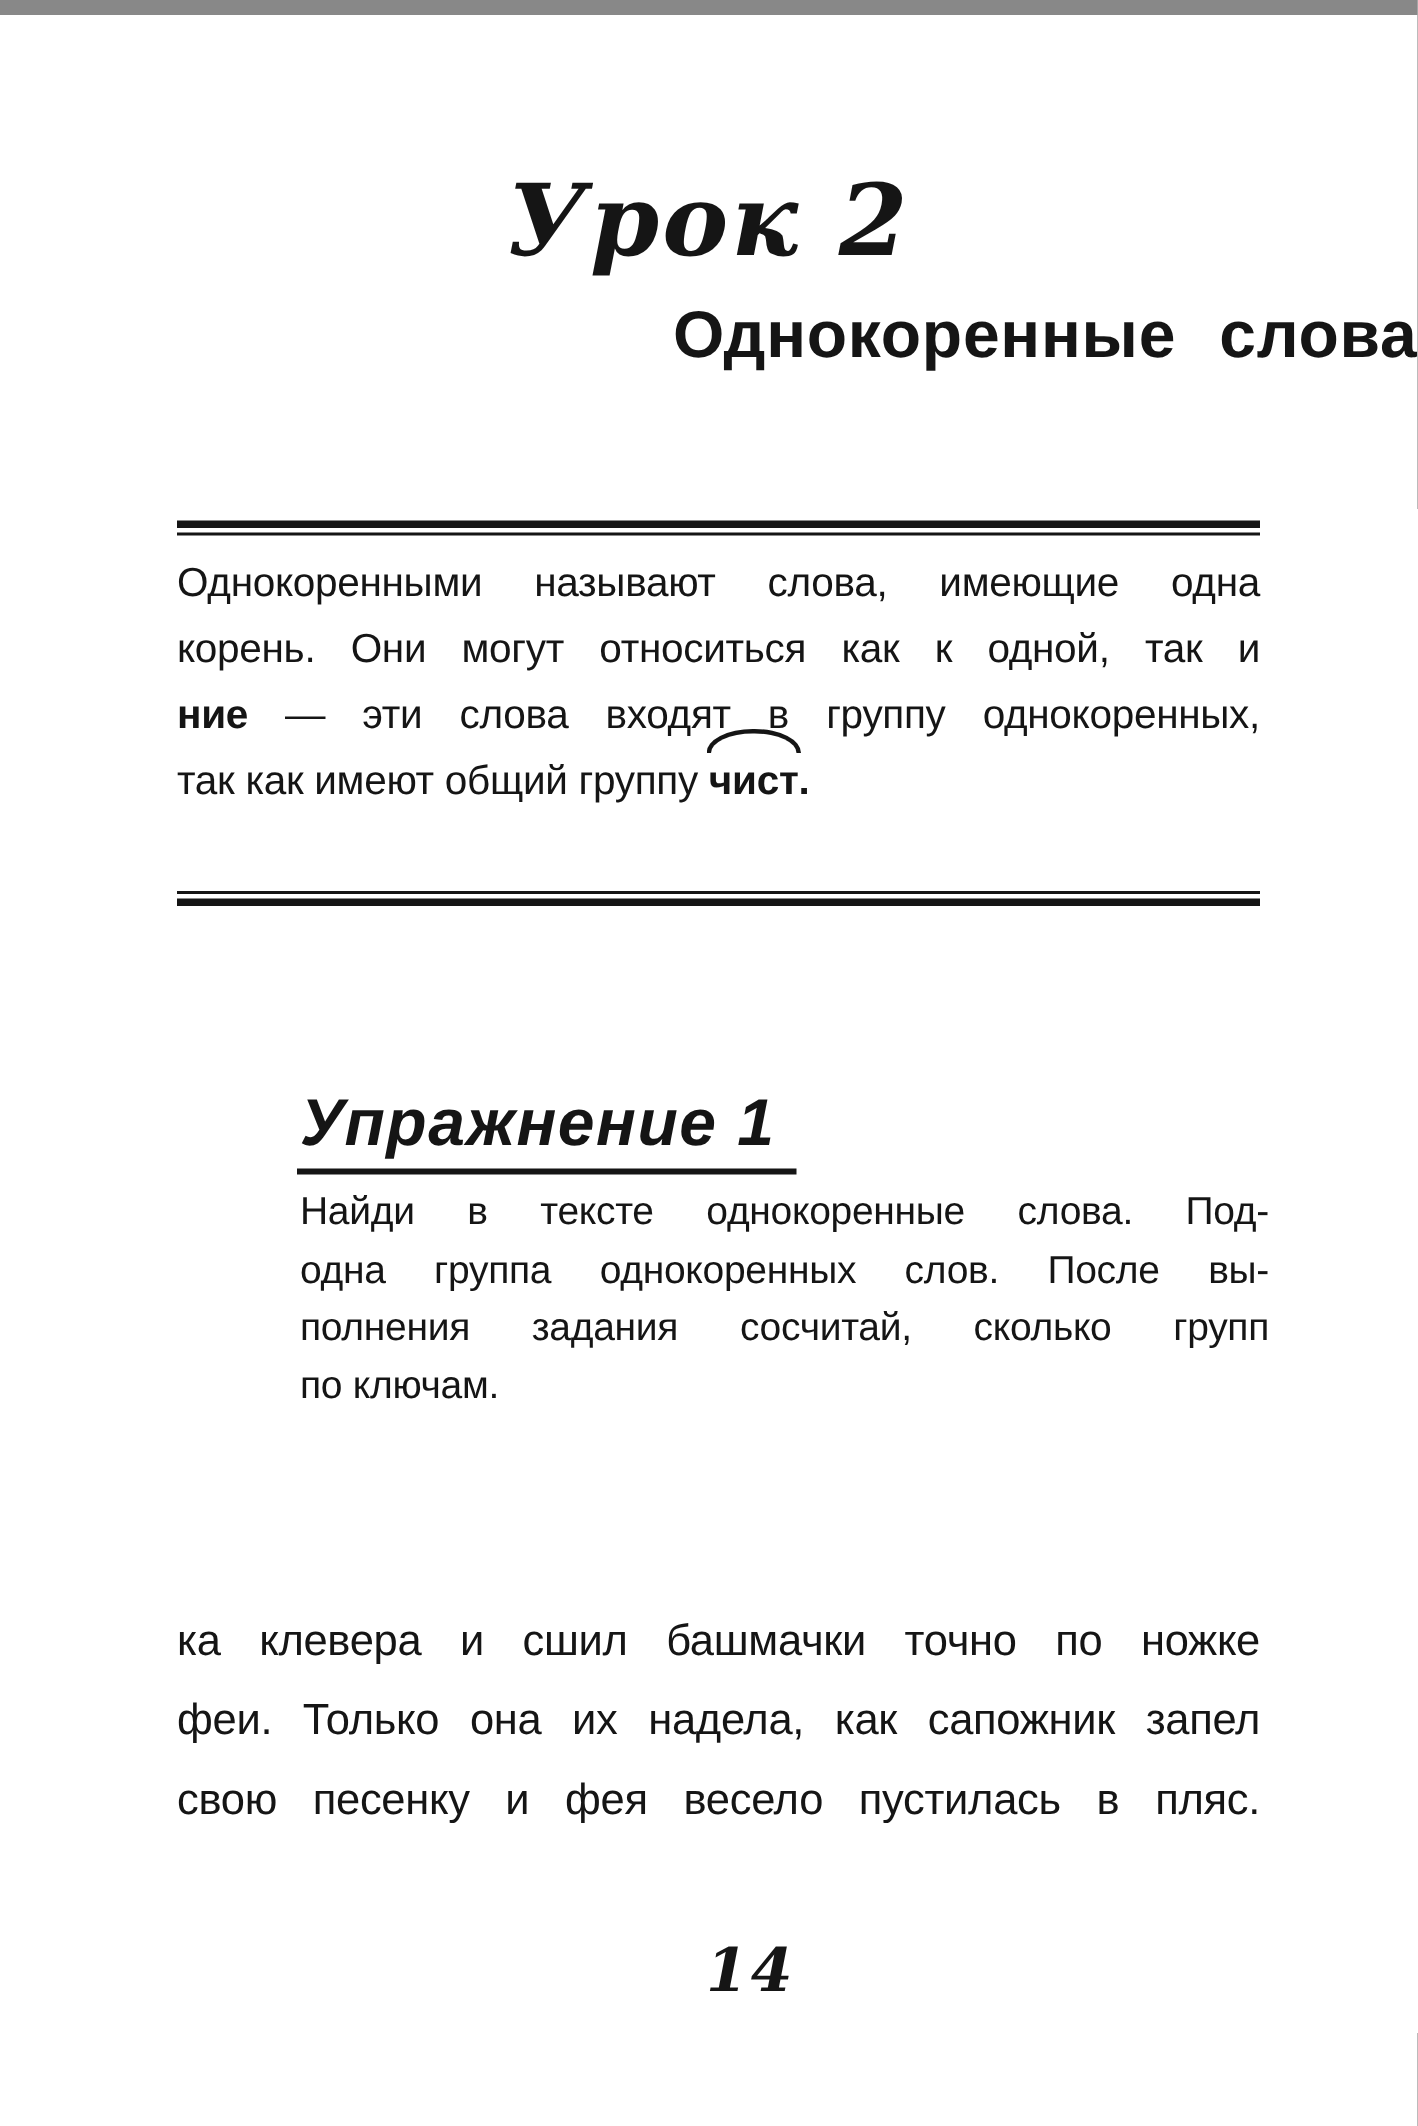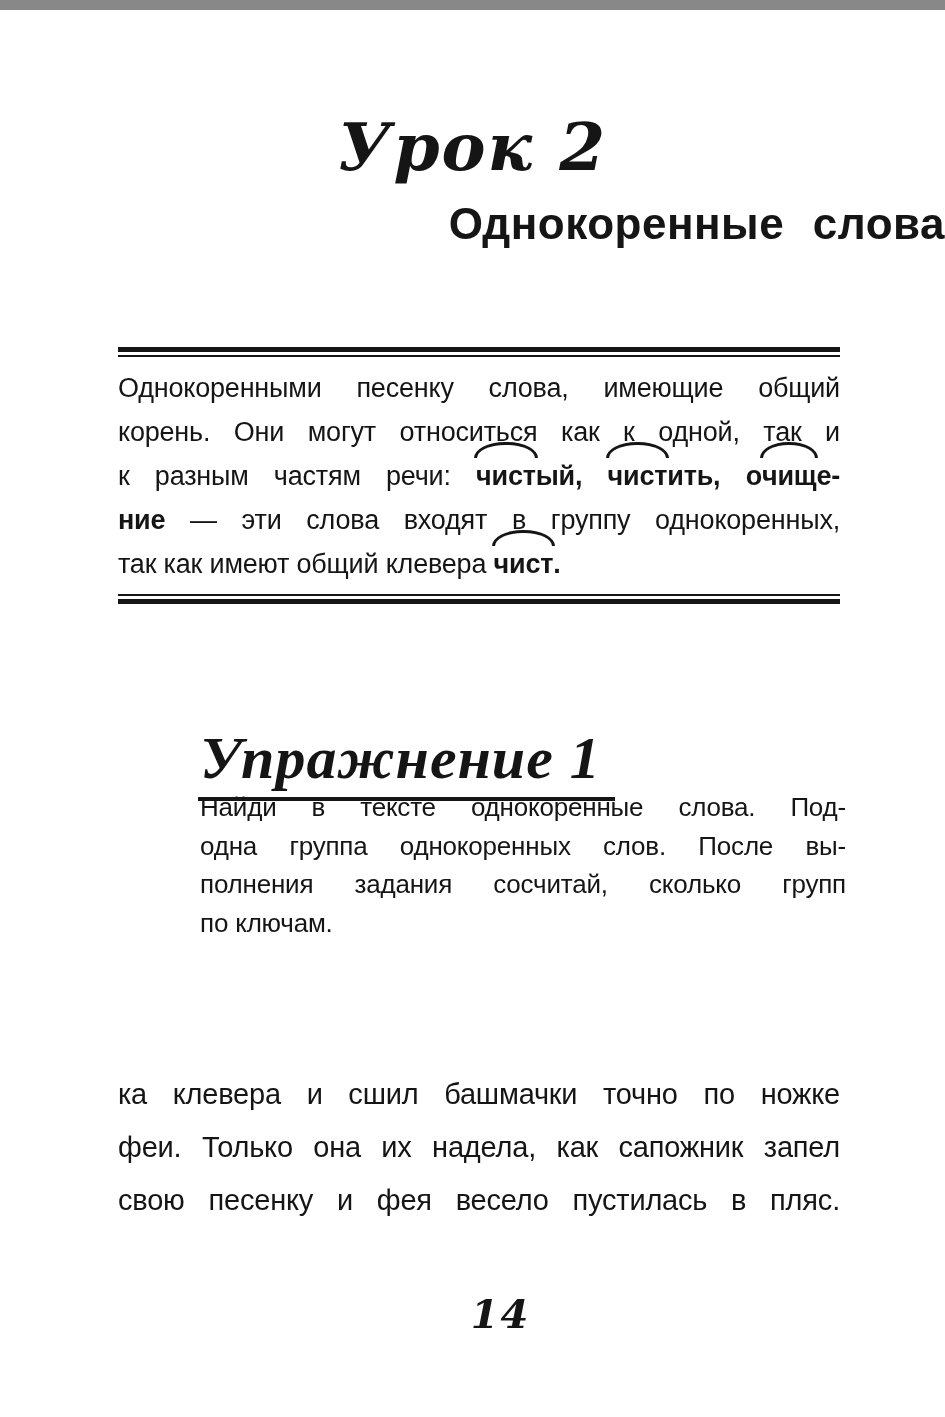"Однокоренными песенку слова, имеющие" span { text: песенку слова, имеющие общий -> называют слова, имеющие одна }
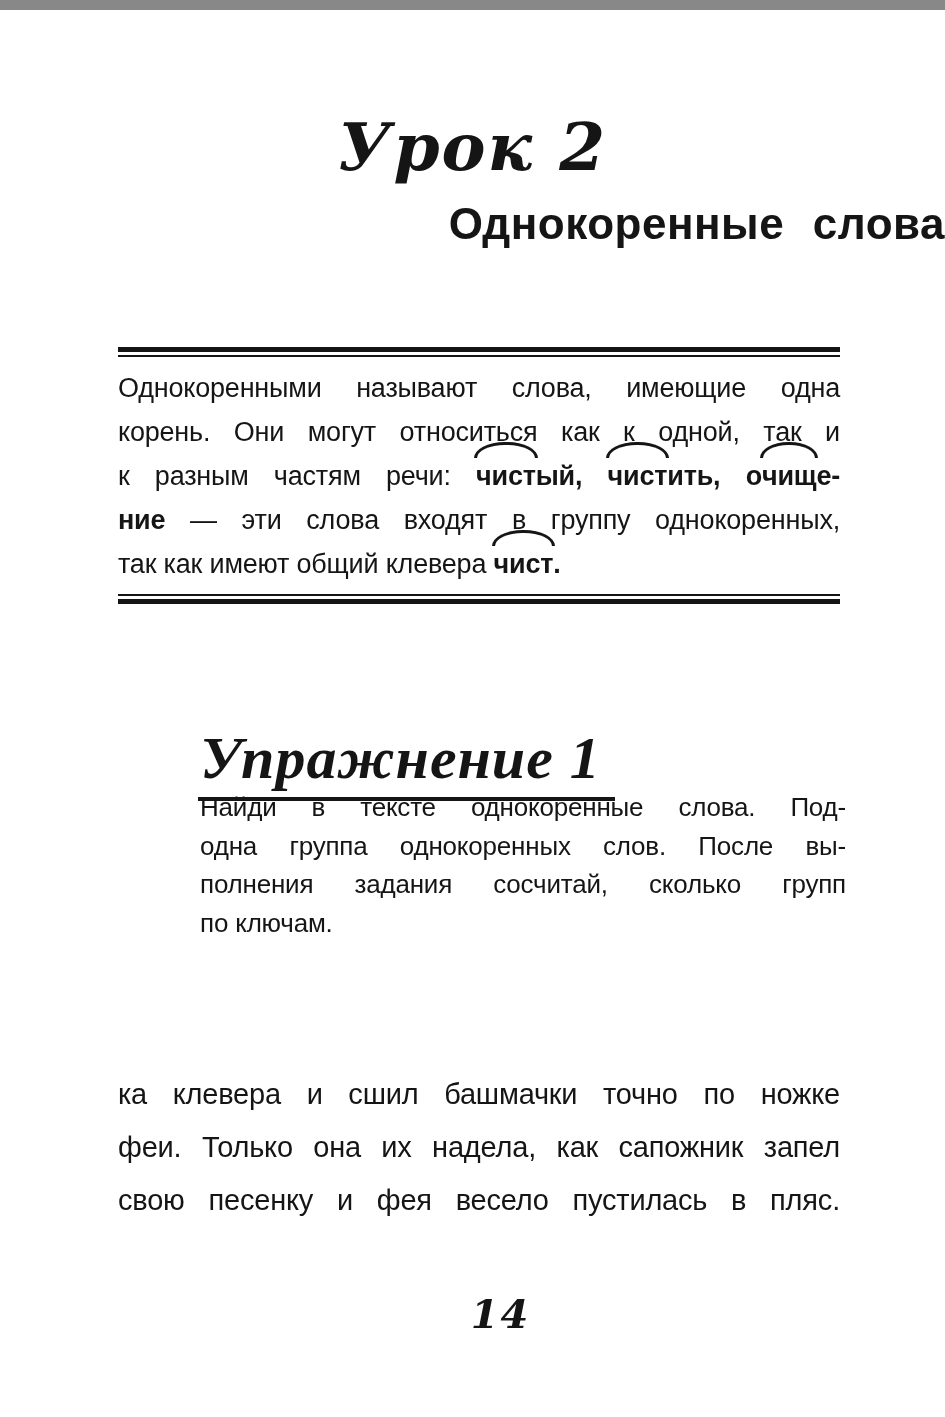"к разным частям речи: чистый," div.tline { html: <div><span>к разным частям речи: </span><span>чист</span><span>ый,</span><span> </span><span>чист</span><span>ить,</span><span> </span><span>о</span><span>чищ</span><span>е-</span></div> -> none }
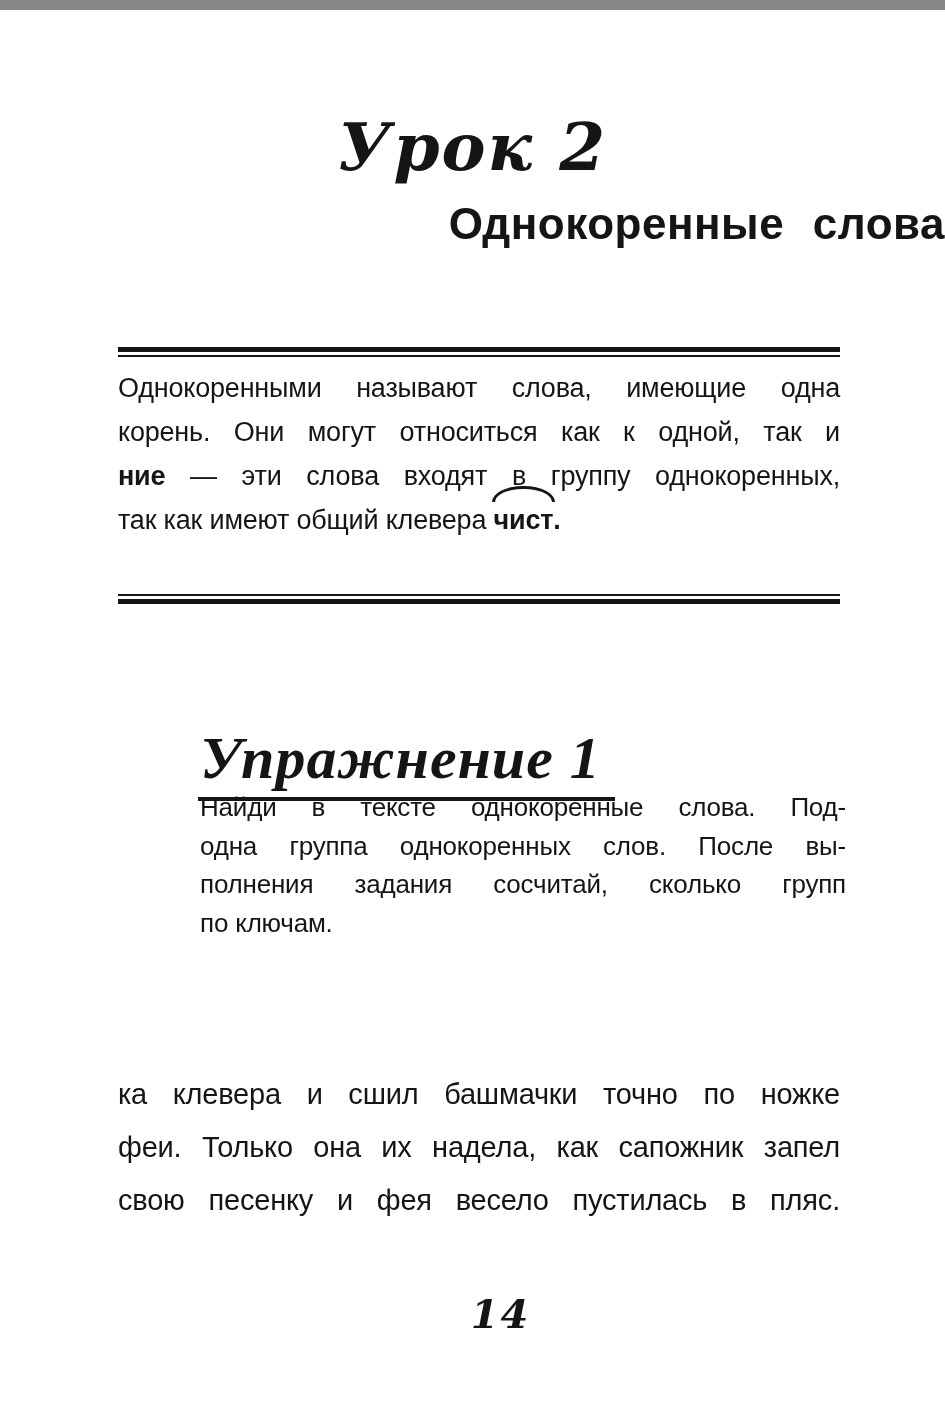"так как имеют общий клевера" span { text: клевера -> группу }
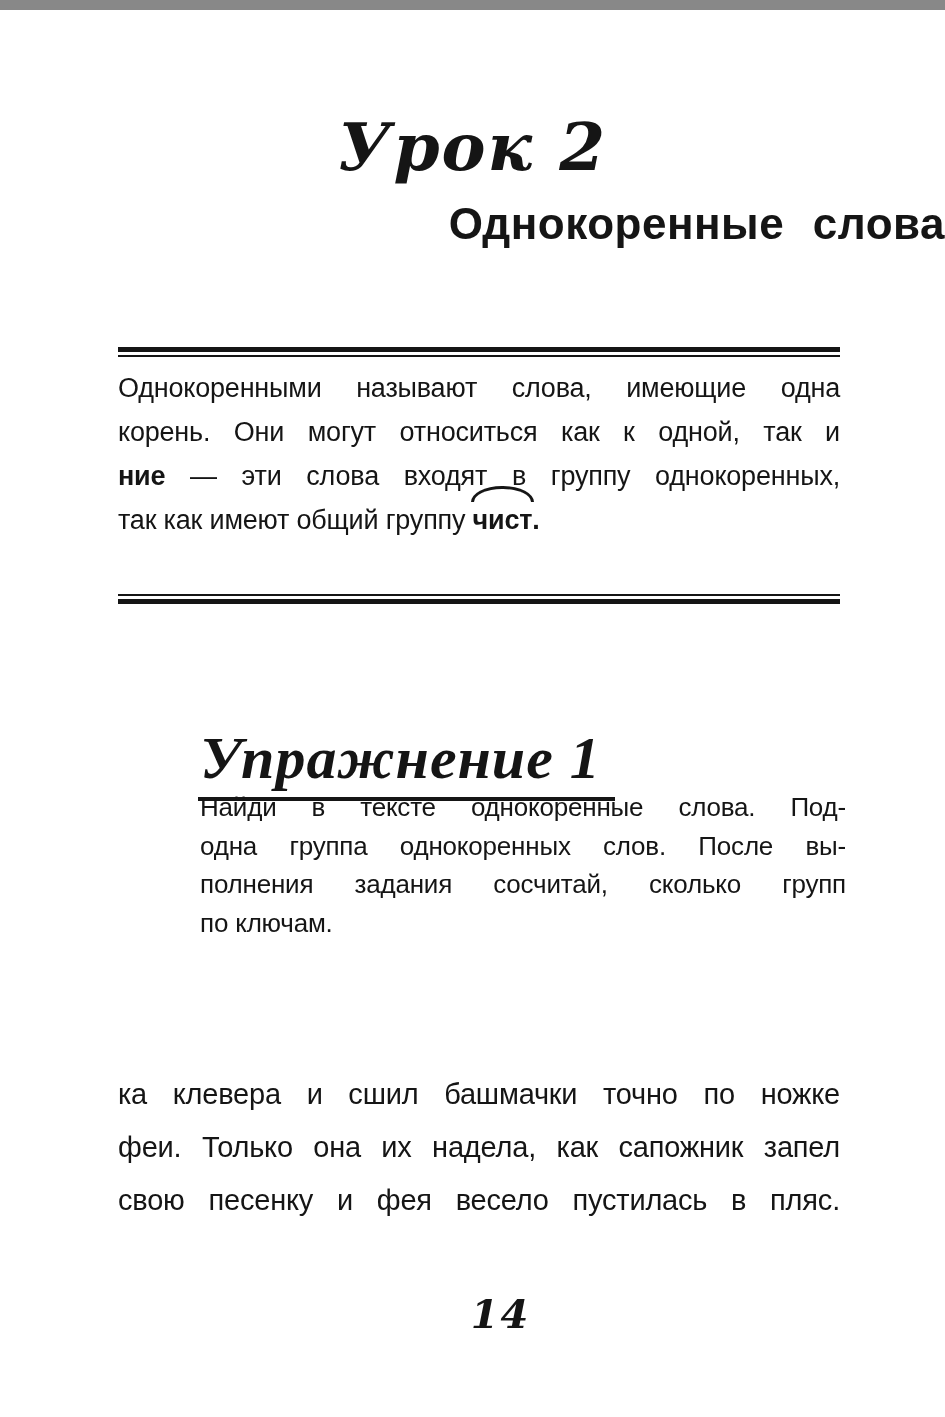"Упражнение 1" .ex-heading { font-family: Liberation Serif, serif -> Liberation Sans, sans-serif; font-size: 60px -> 44px }
